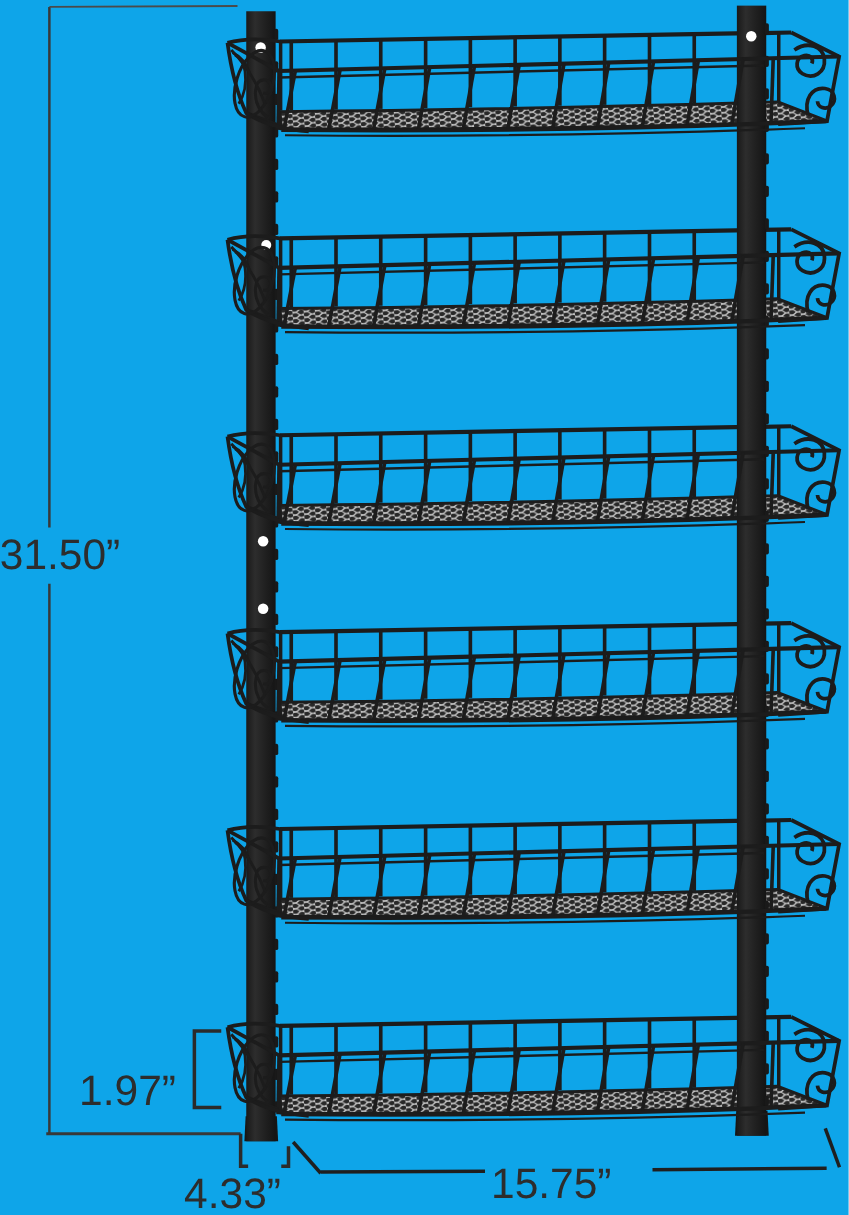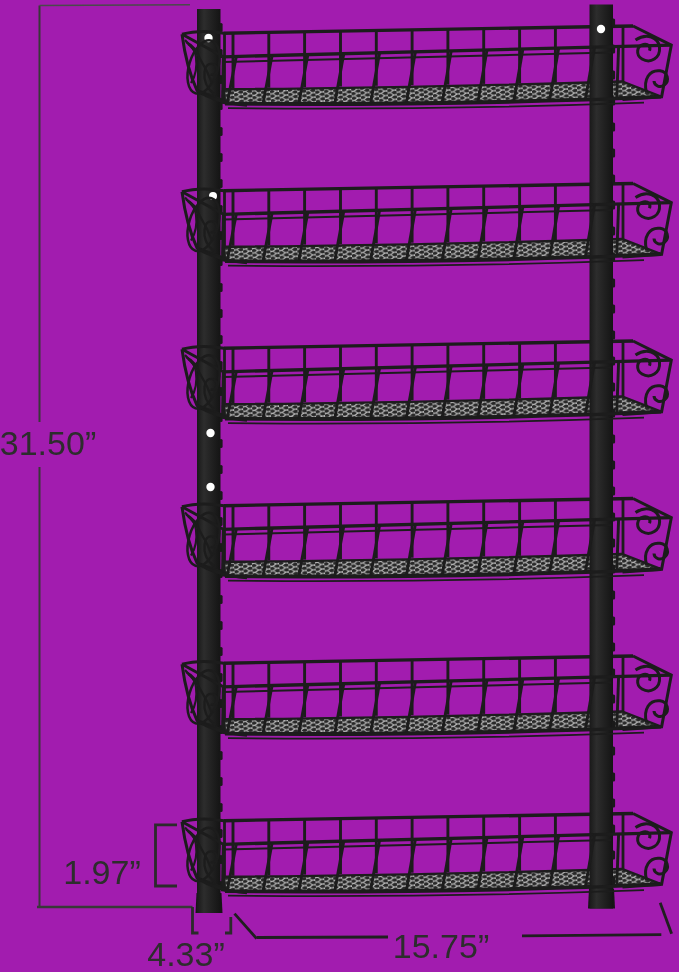"31.50”" #stage { background: #a21caf -> #0ea5e9 }
